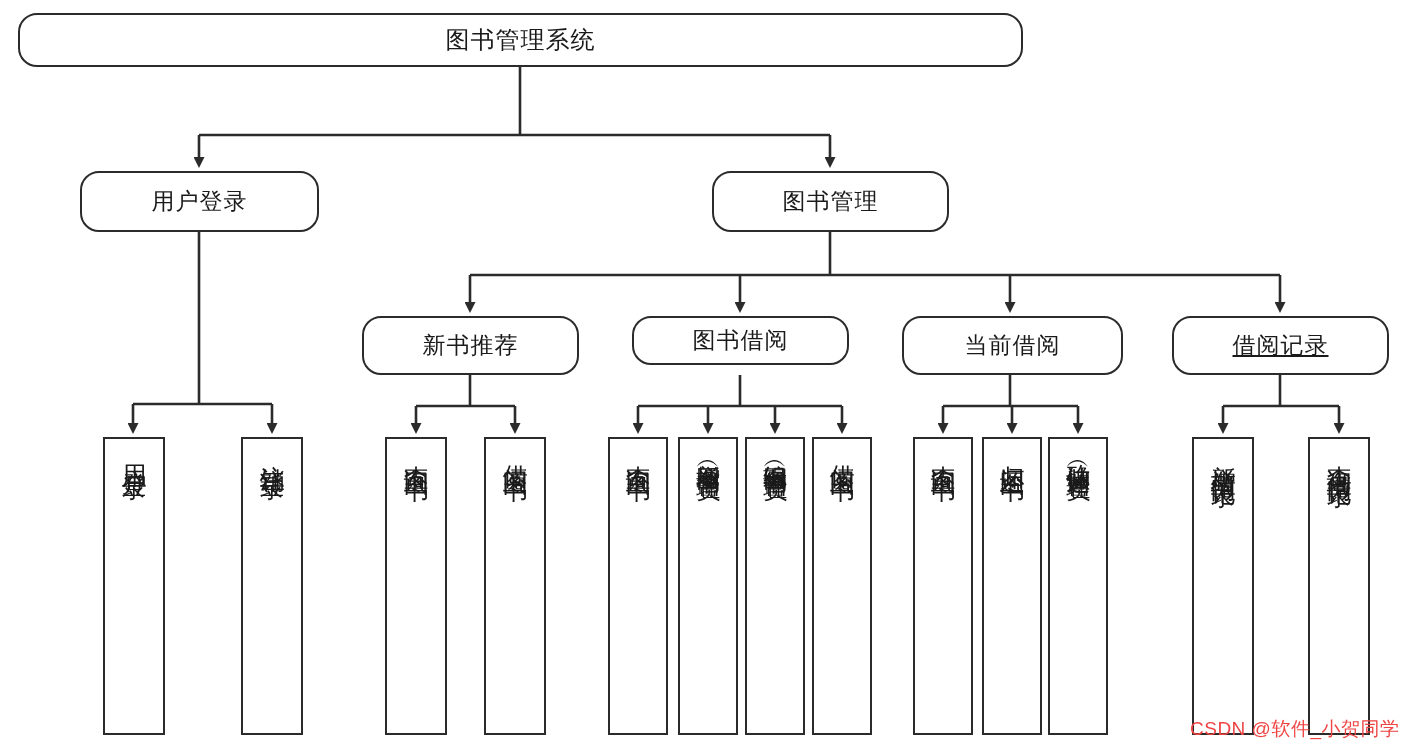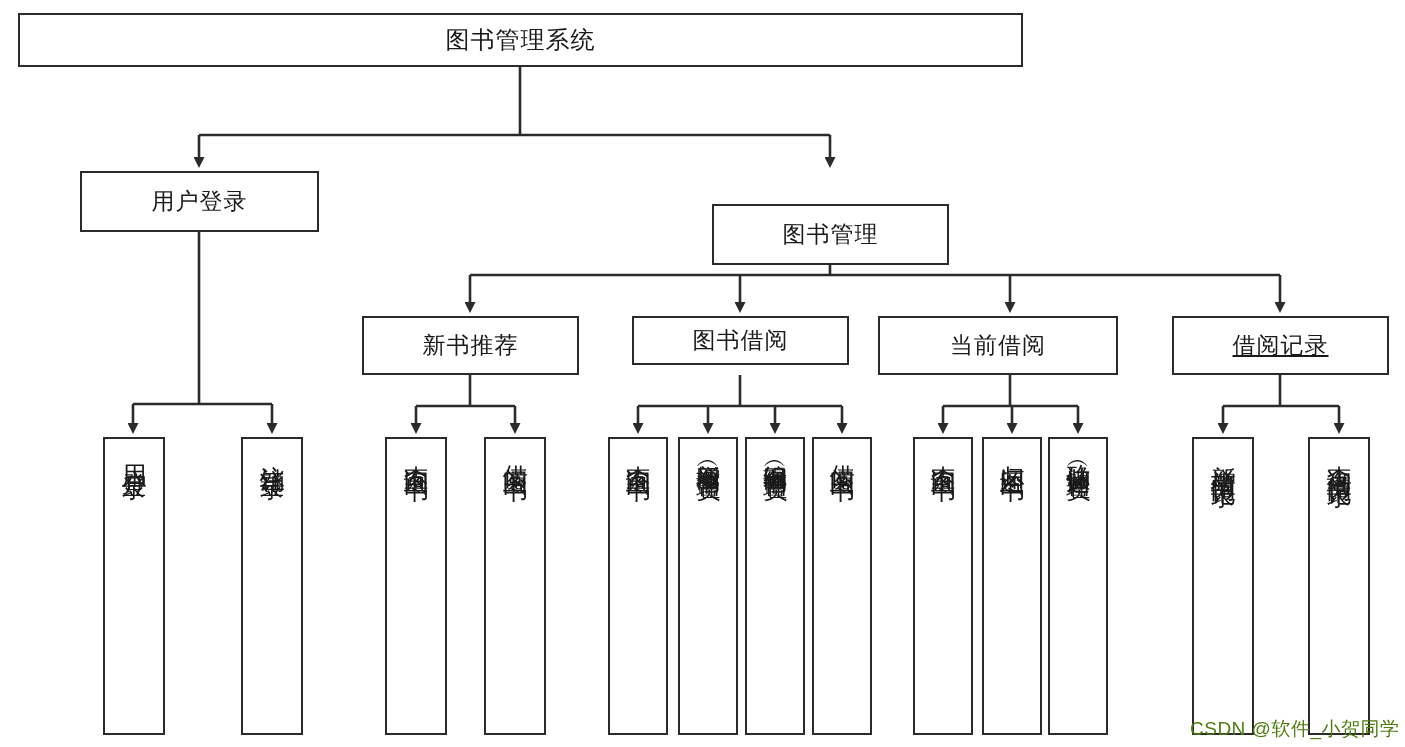"图书管理系统" .node-h { border-radius: none -> 19px }
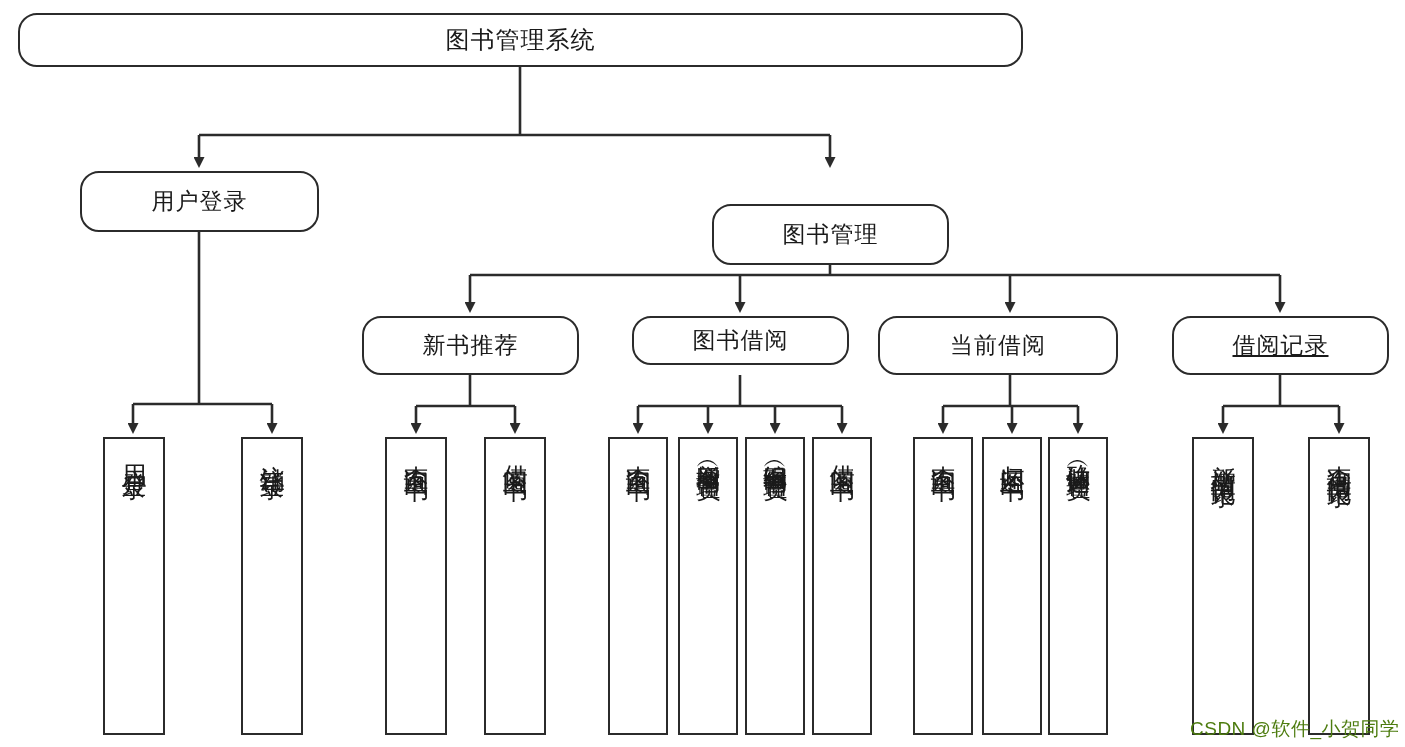"图书管理" div.node { margin-top: 33px -> none }
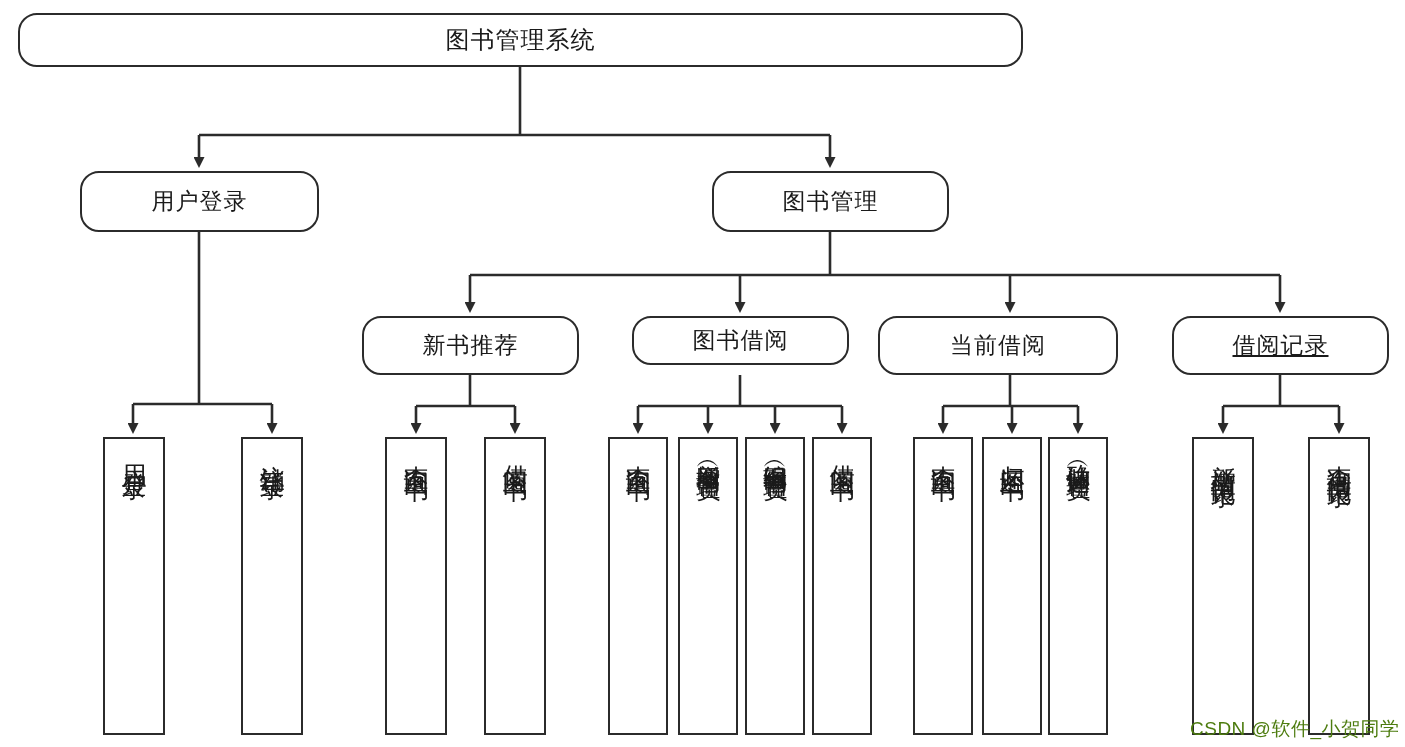"当前借阅" div.node { left: 878px -> 902px; width: 240px -> 221px }
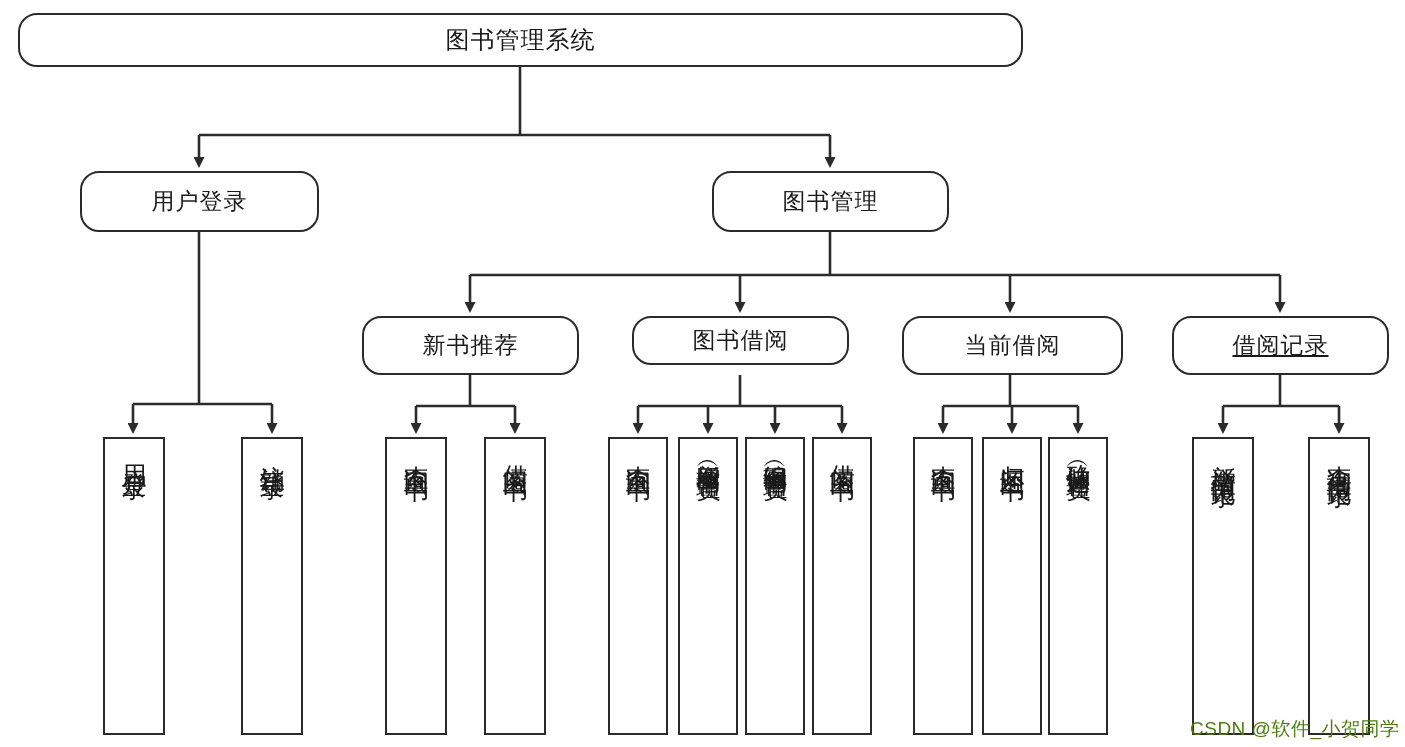"CSDN @软件_小贺同学" .watermark { color: #4d7c0f -> #ef4444 }
